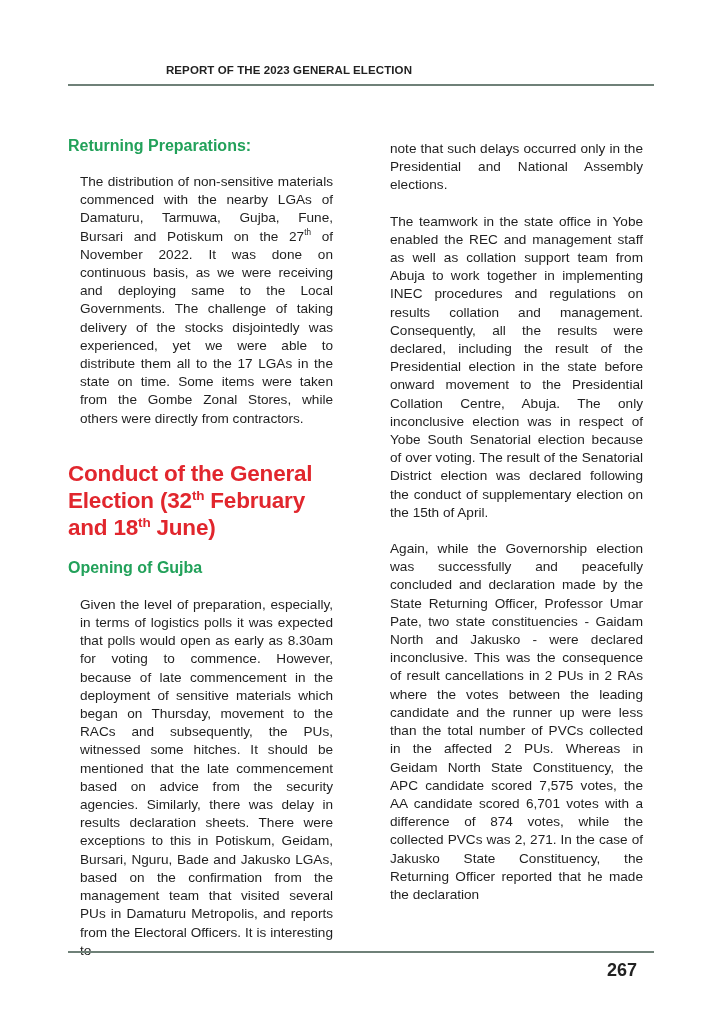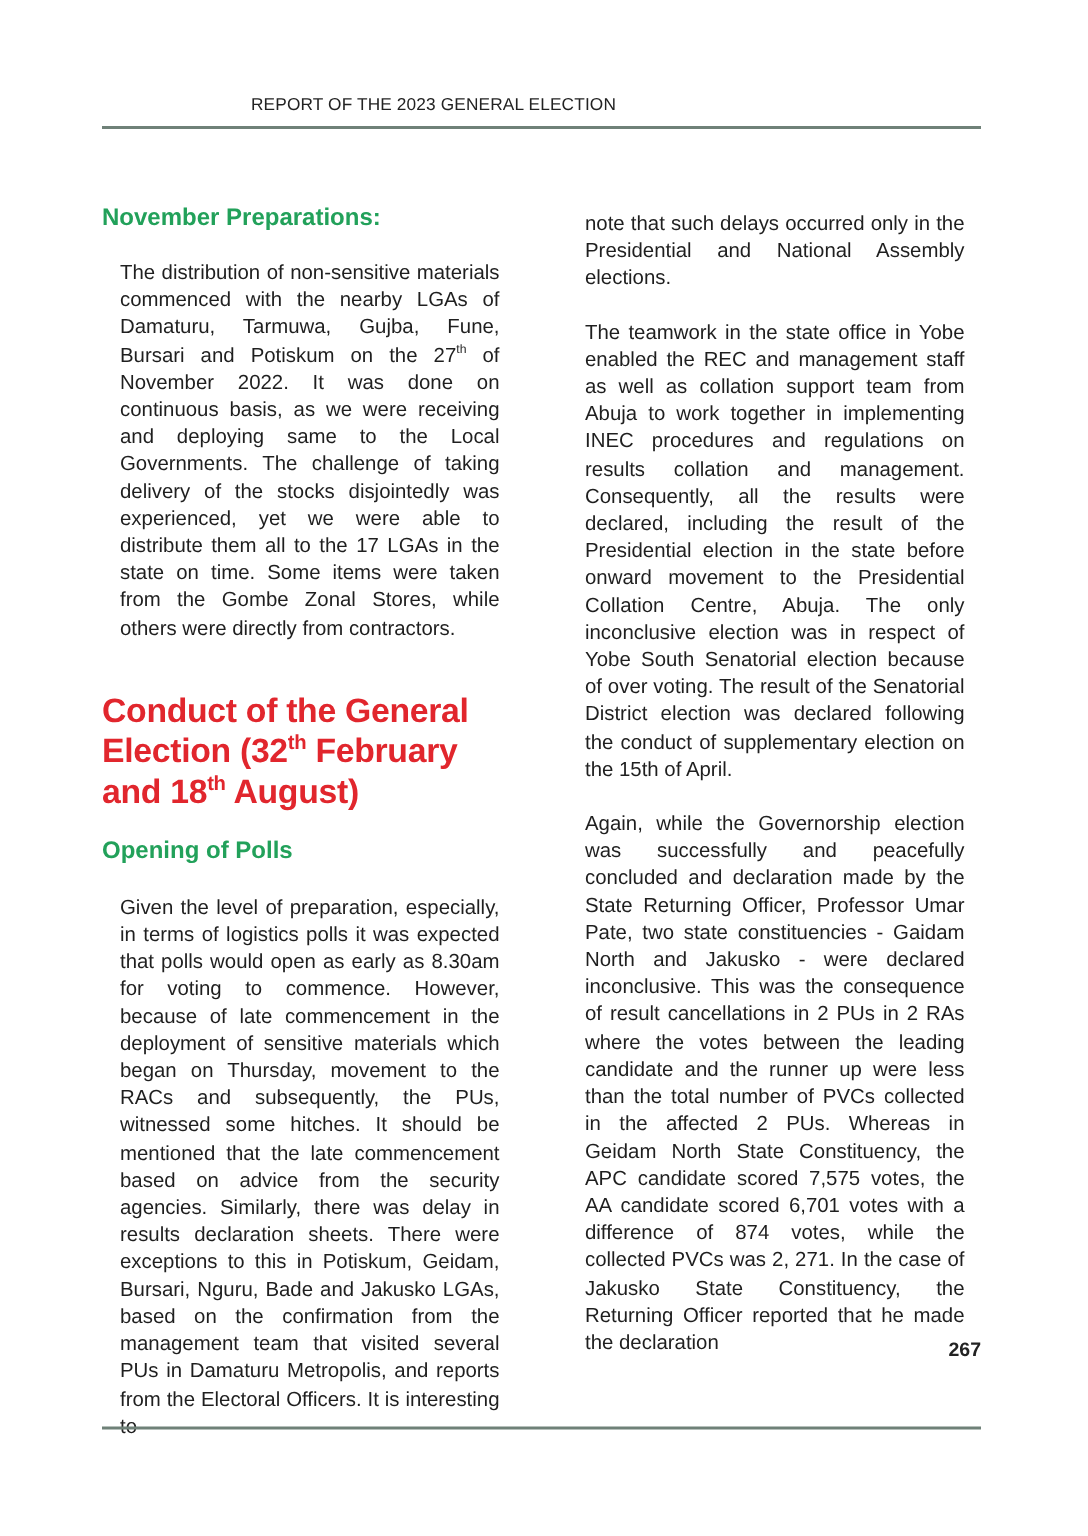"REPORT OF THE 2023 GENERAL" .running-head { font-weight: normal -> bold }
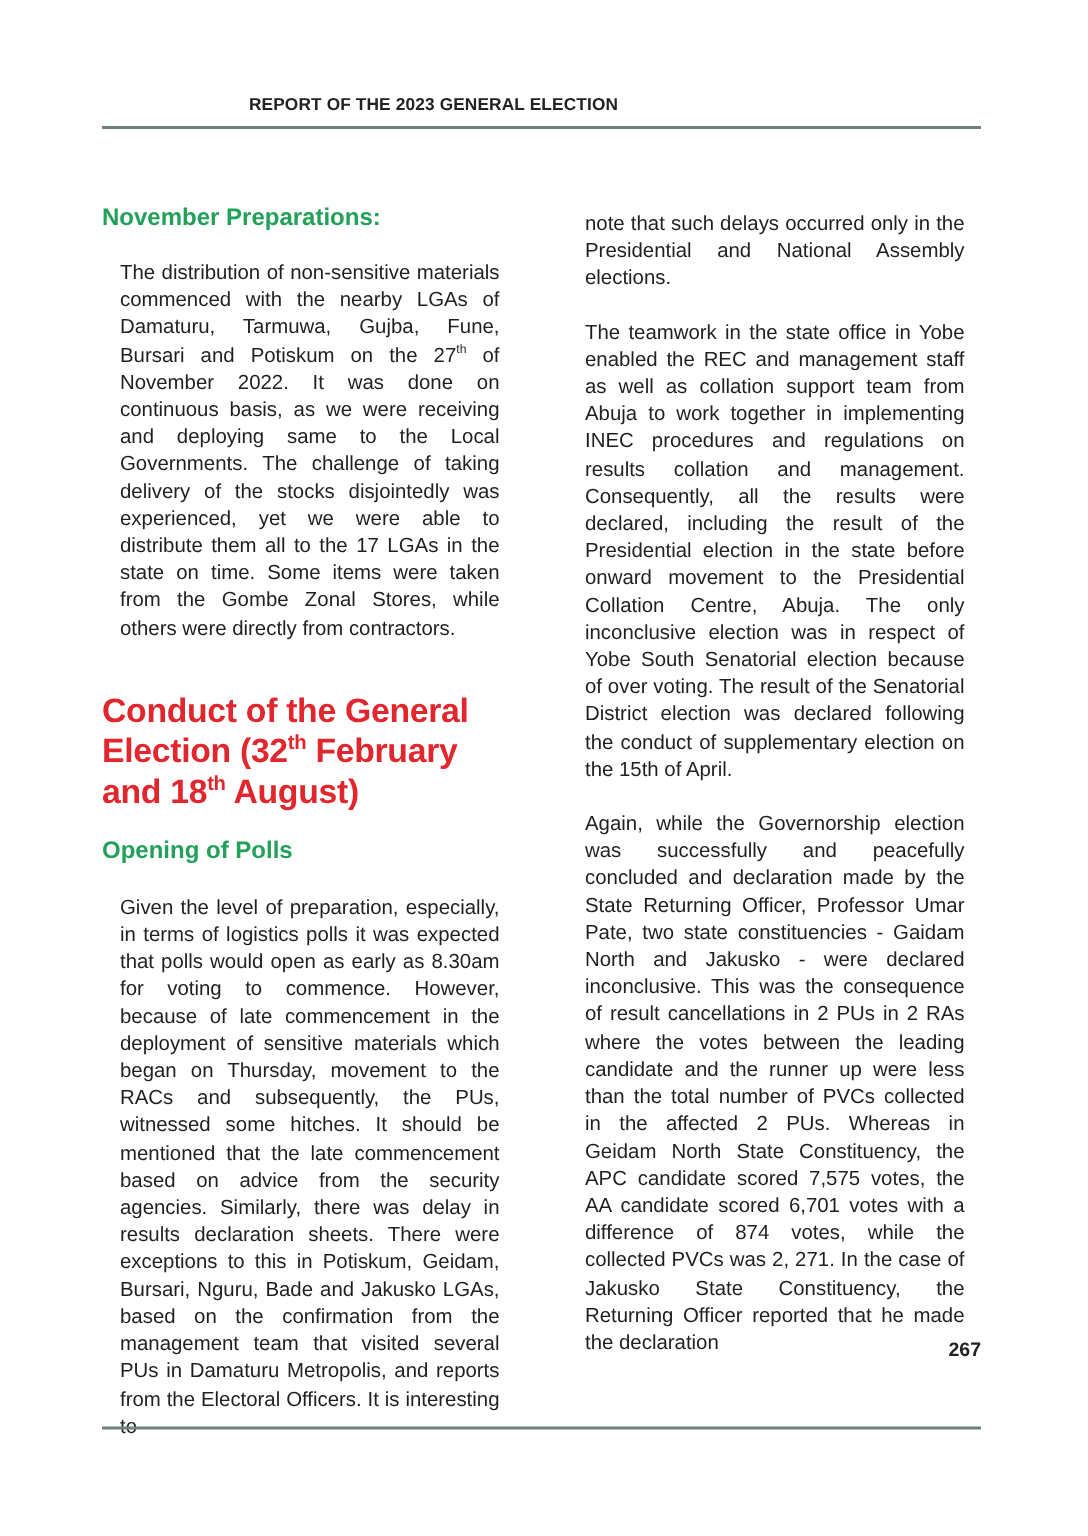"November Preparations:" h3.h-green { text: November -> Returning }
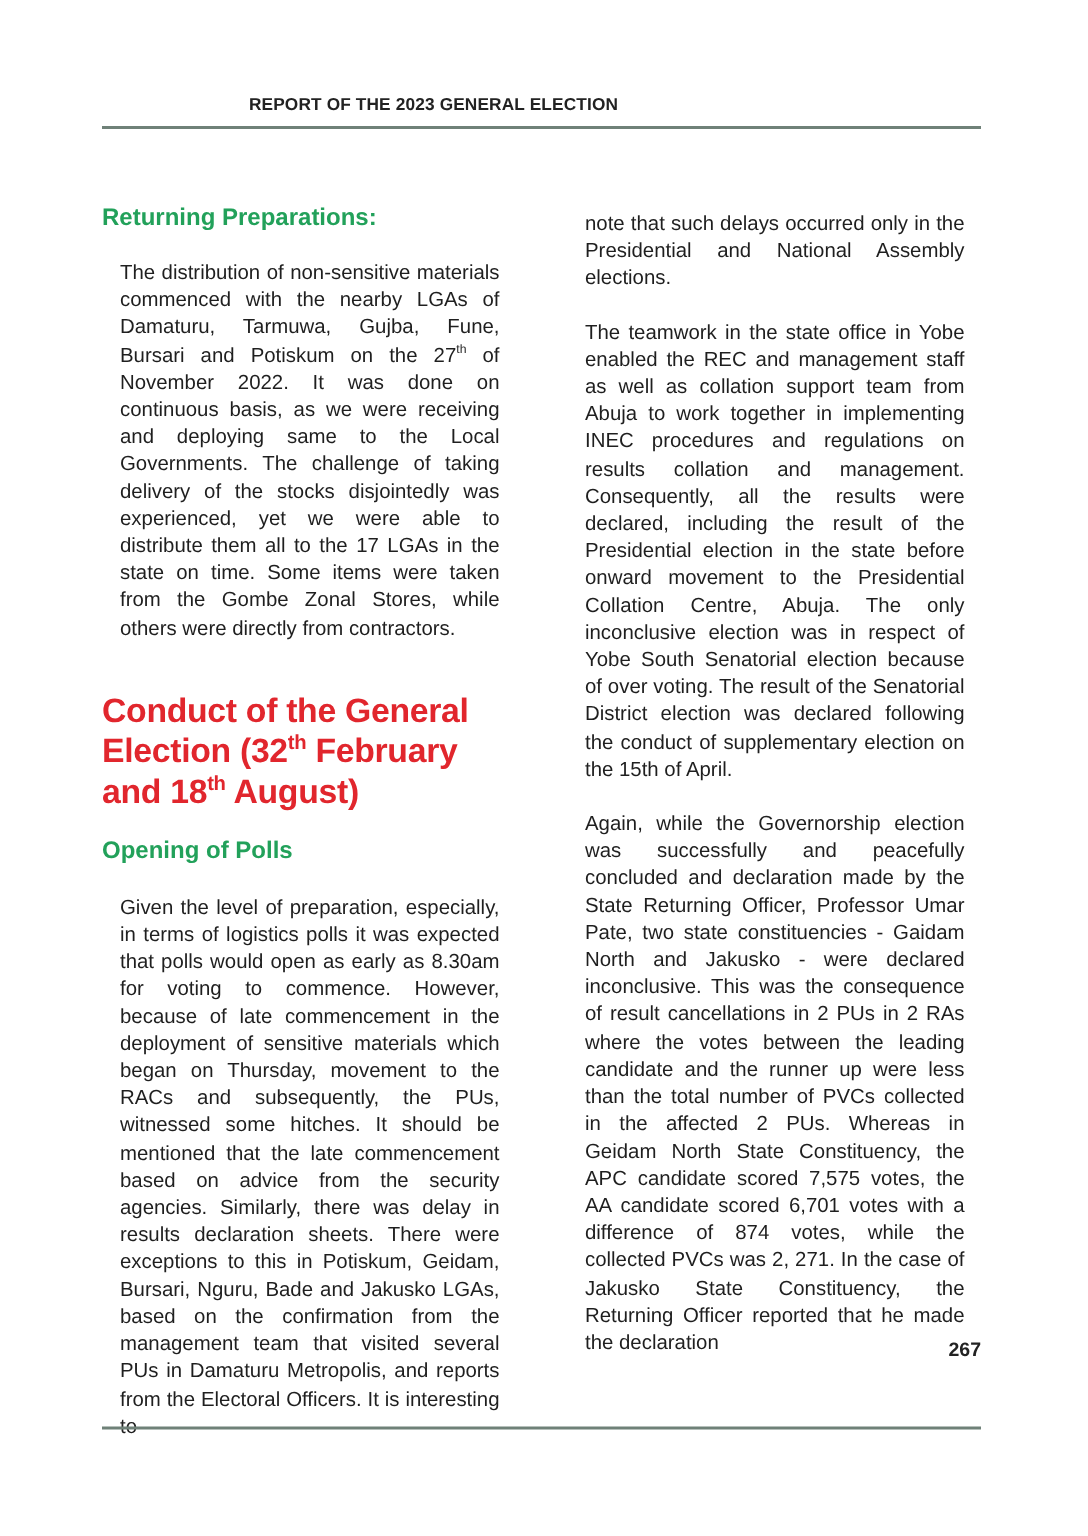"August)" span { text: August -> June }
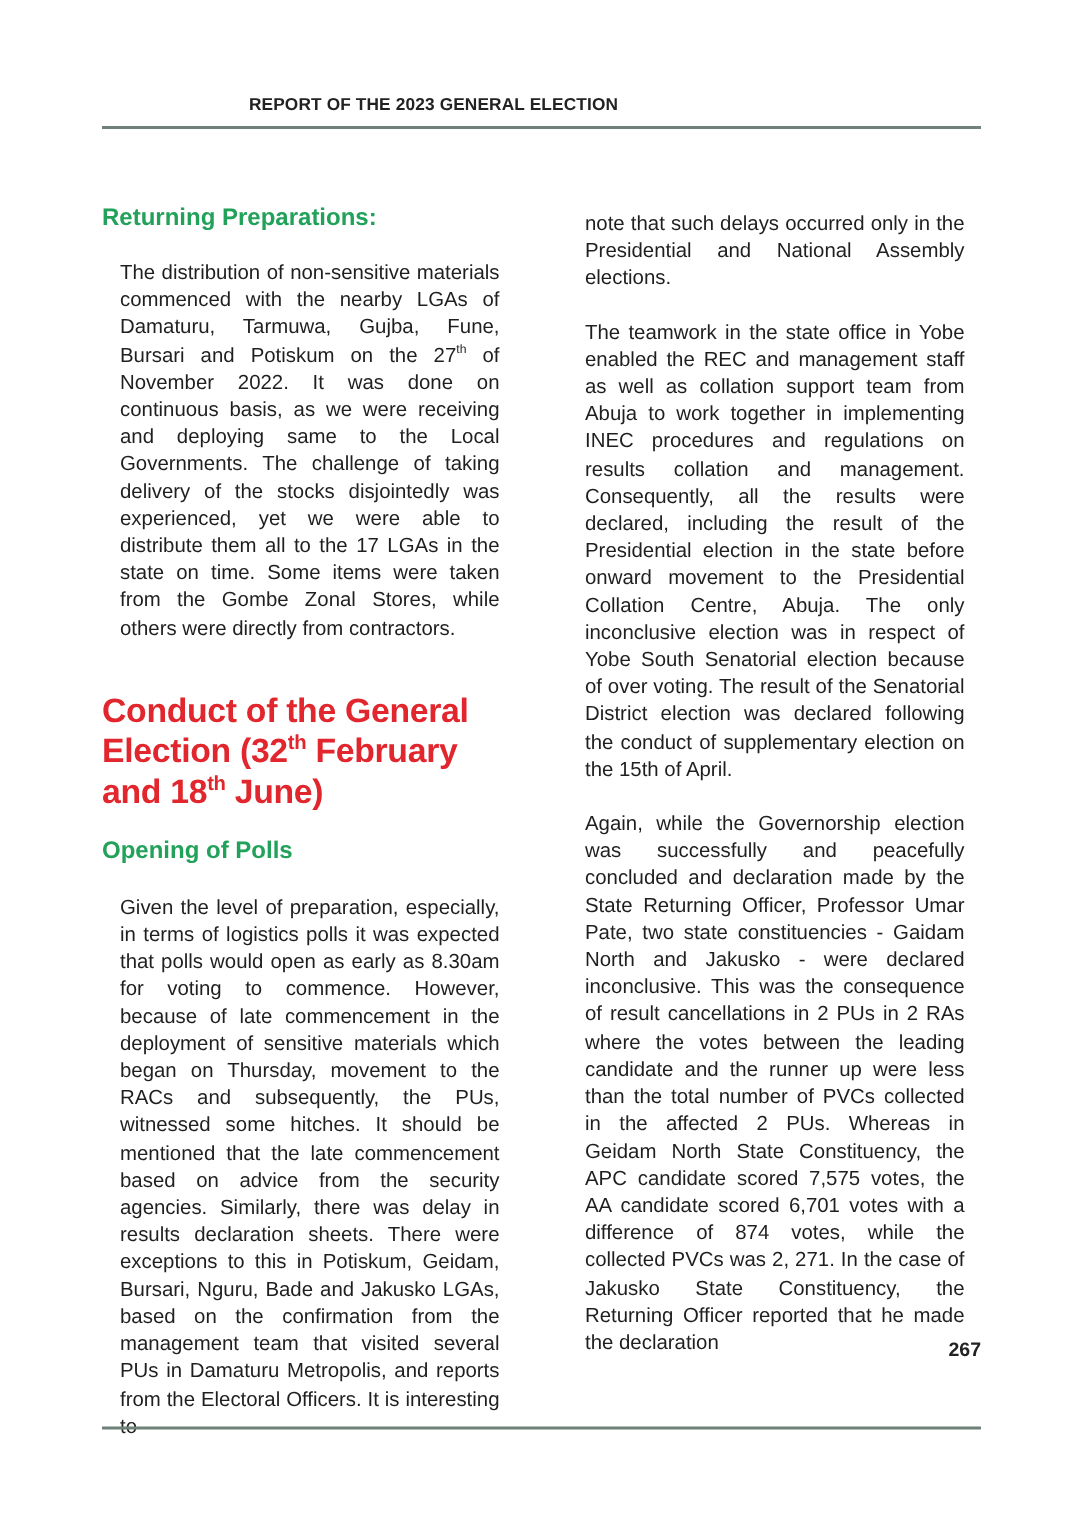"Opening of Polls" h3.h-green { text: Polls -> Gujba }
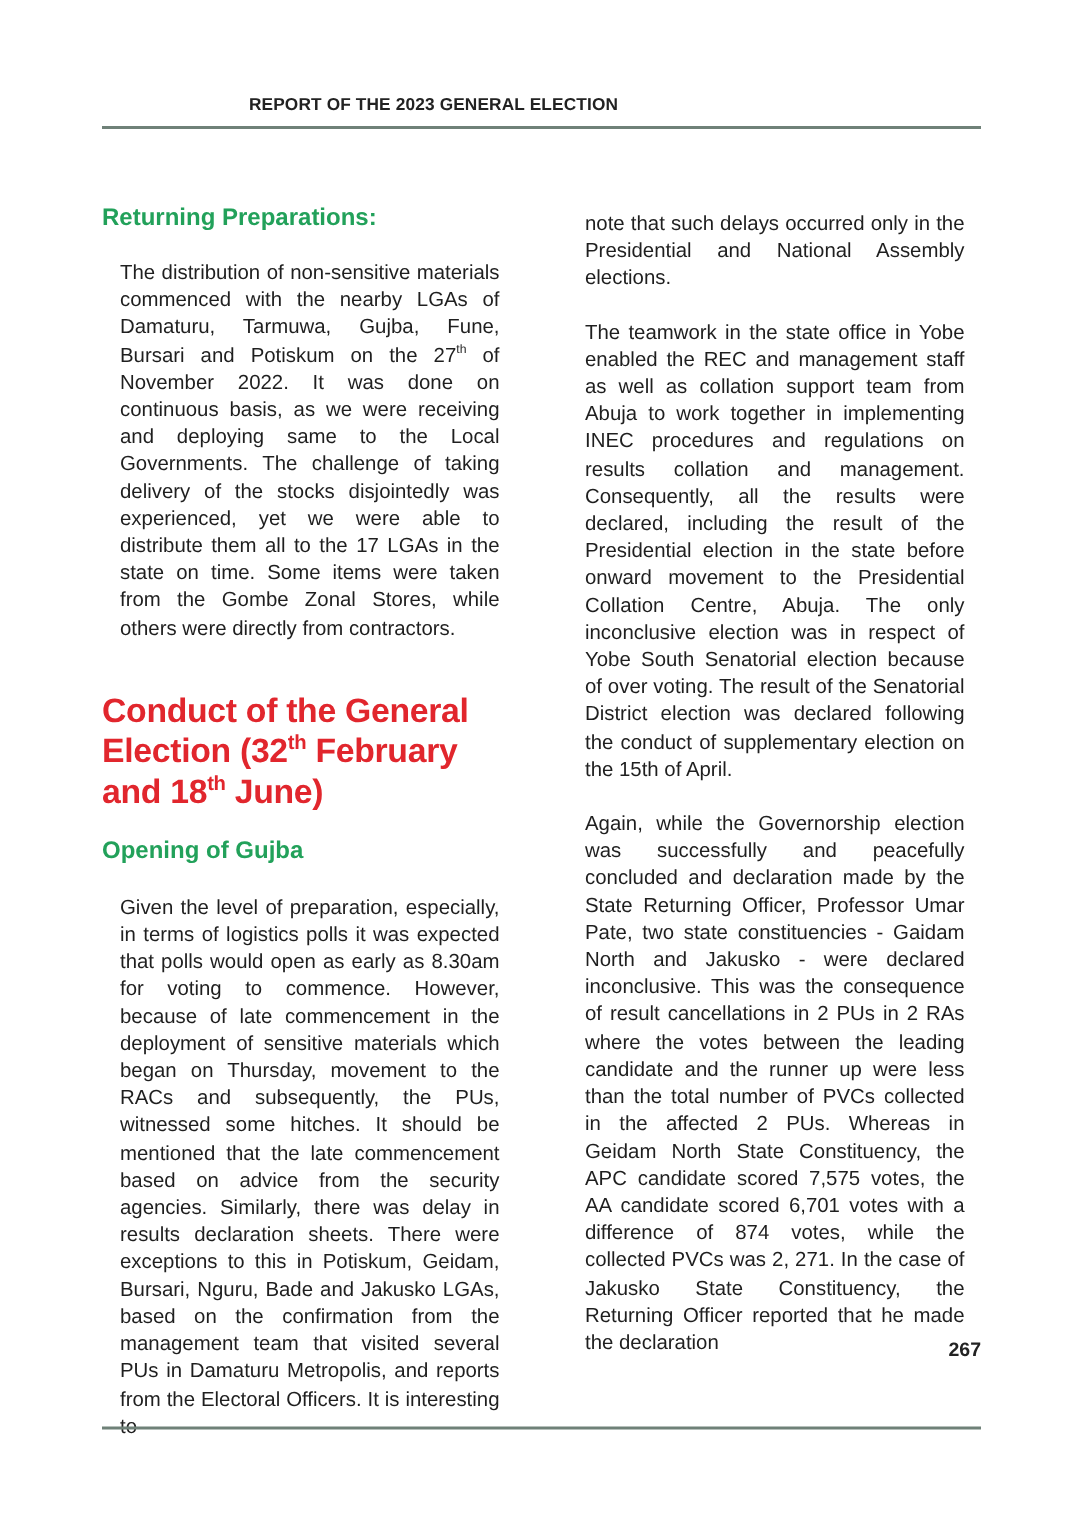"267" .page-num { font-size: 13px -> 18px; text-align: right -> center; top: 892px -> 960px }
